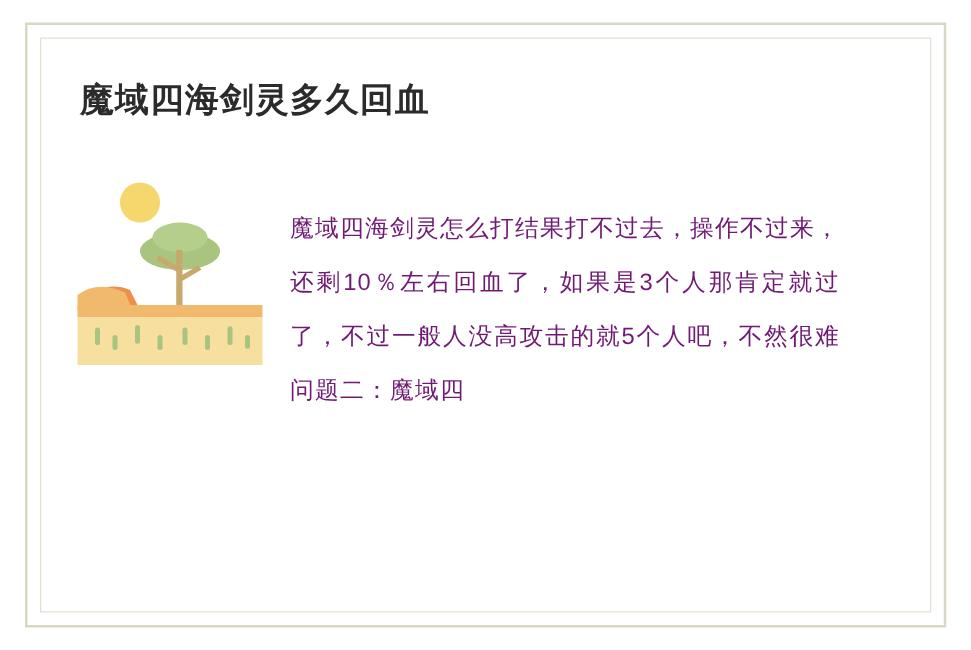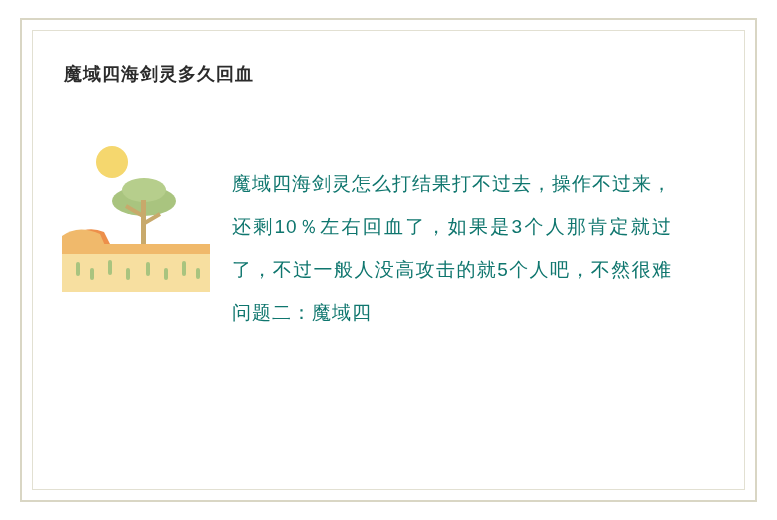"魔域四海剑灵多久回血" .title { font-size: 18px -> 27px }
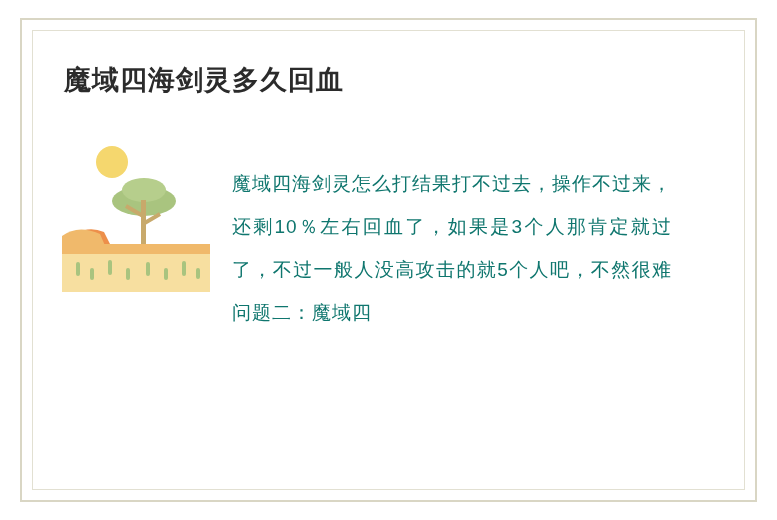"魔域四海剑灵怎么打结果打不过去，操作不过来，还剩10％左右回血了，如果是3个人那" .body-text { color: #0f766e -> #701a75 }
